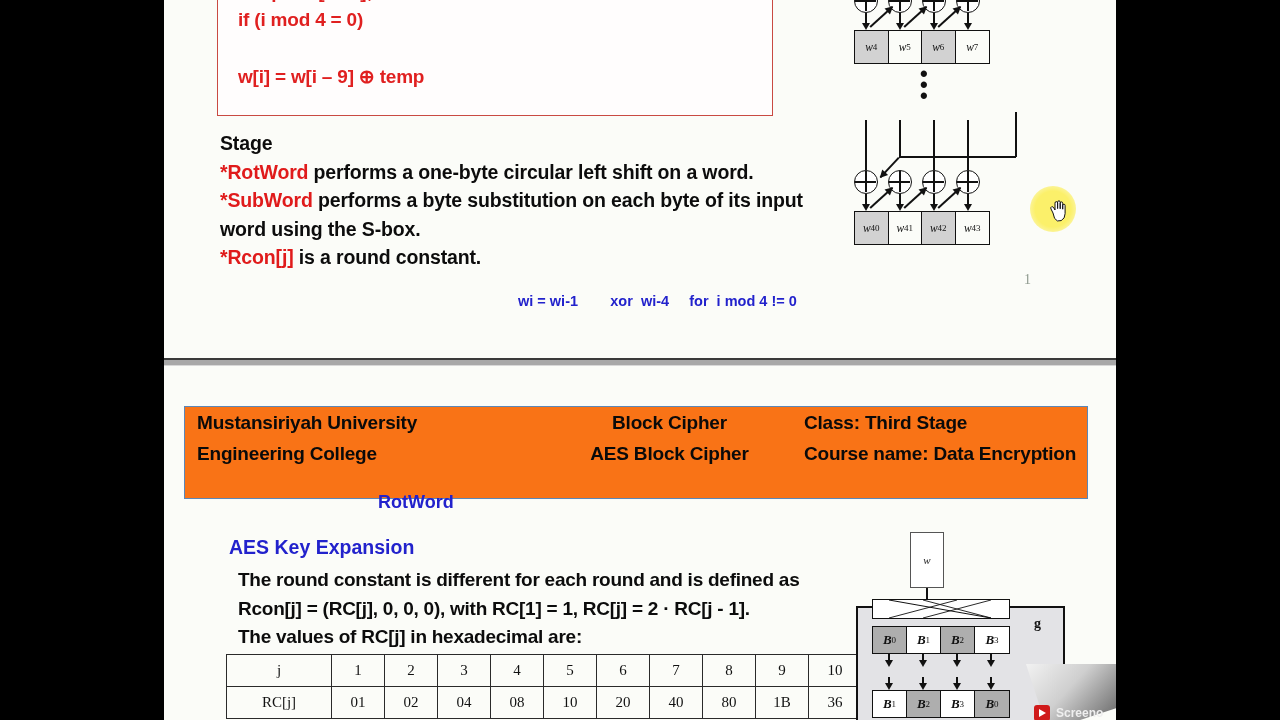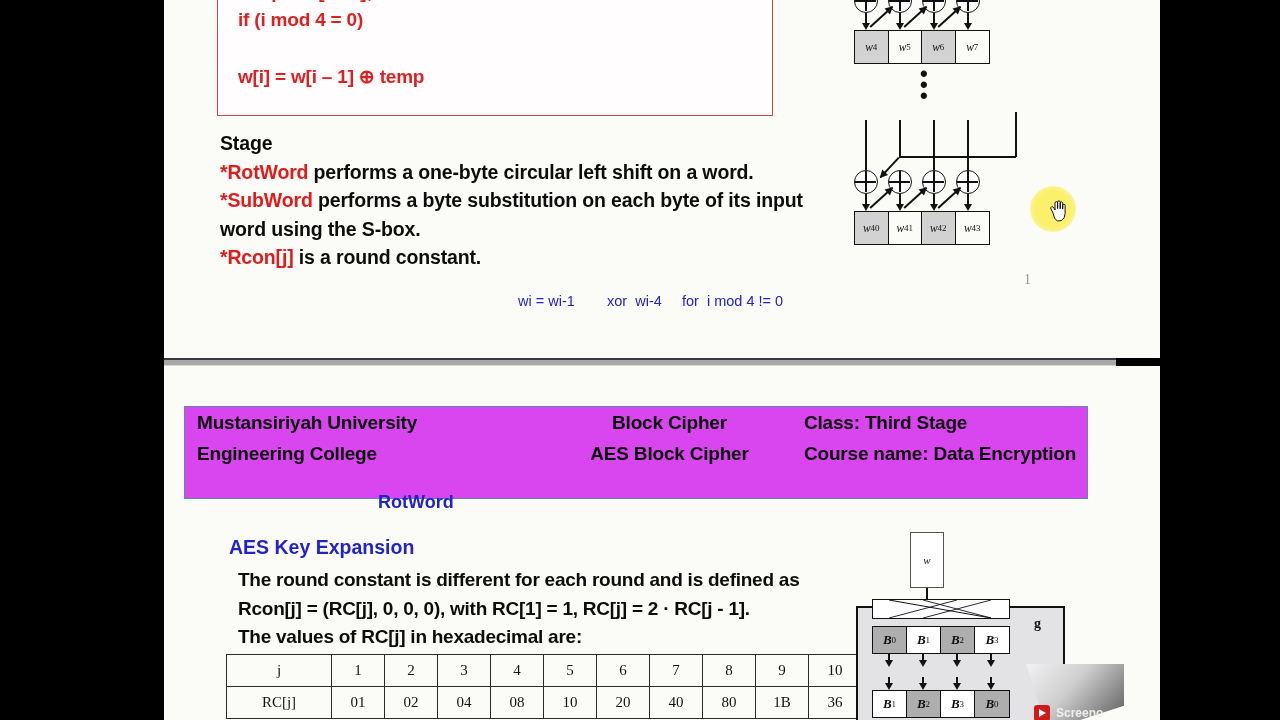"if (i mod 4 =" .slide { padding-left: 44px -> none }
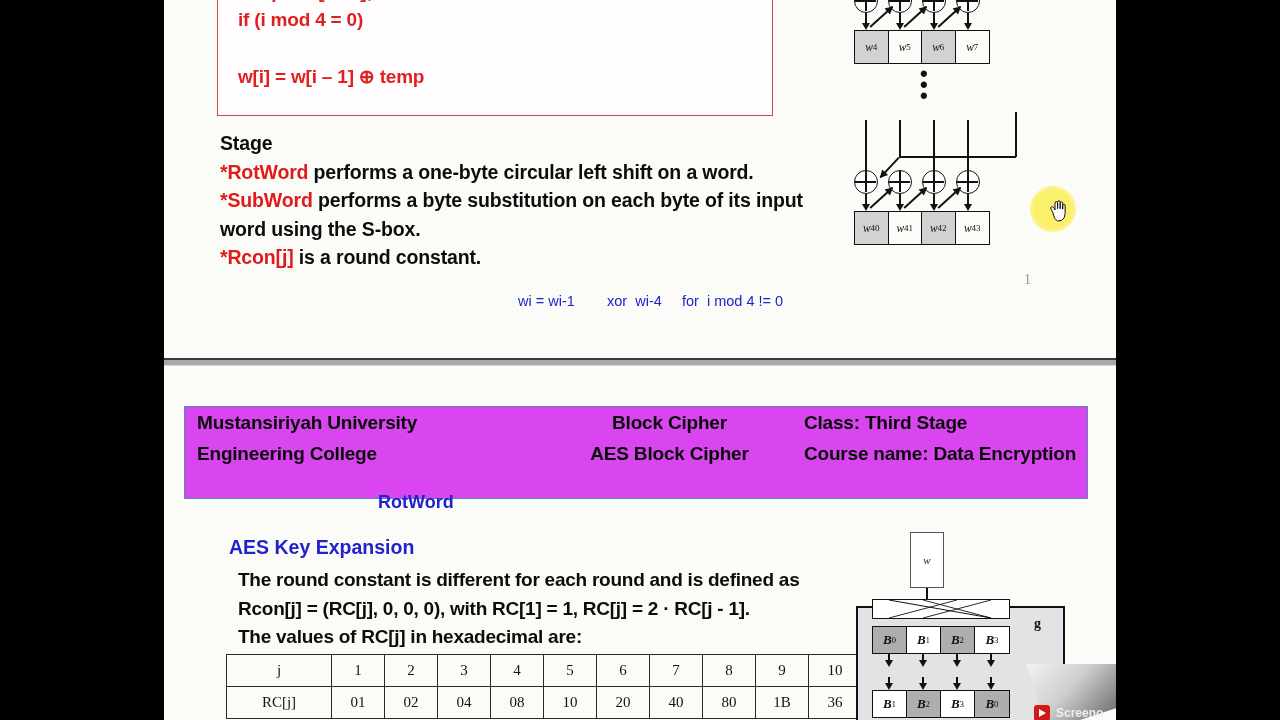"w[i] = w[i – 1]" div.algo-line { text: 1 -> 9 }
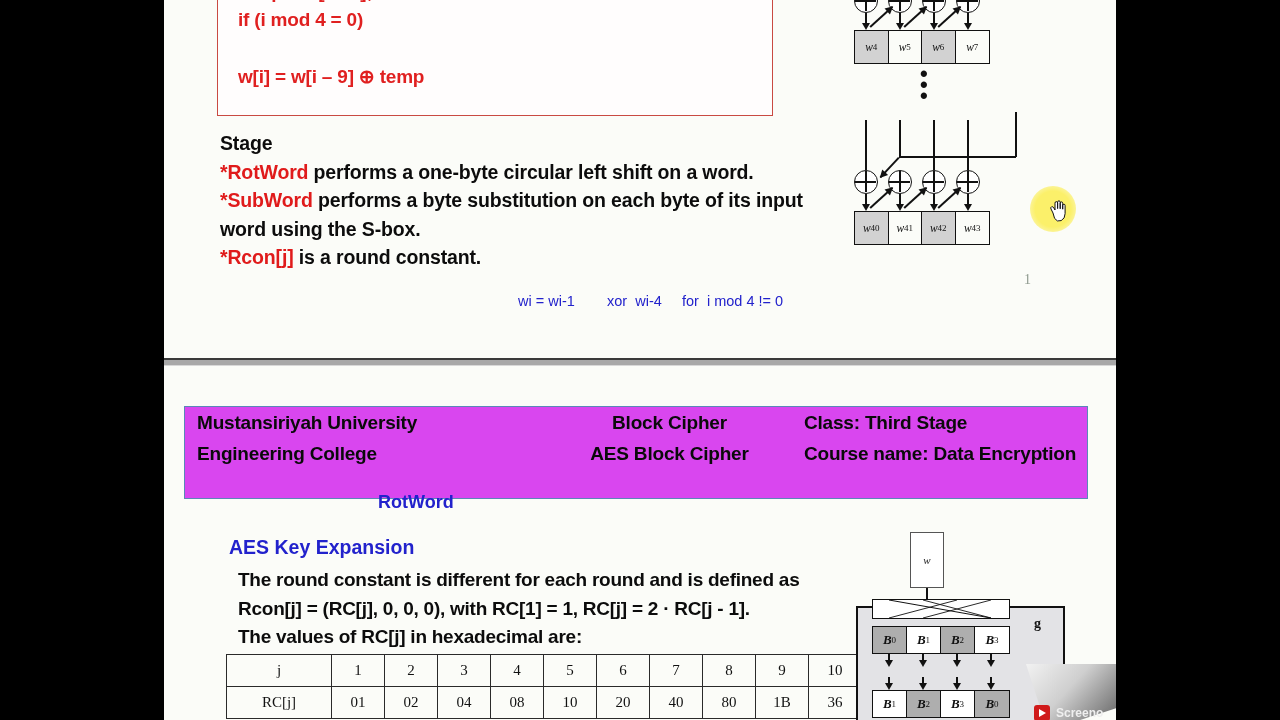"wi = wi-1 xor wi-4" .blue-formula { font-weight: normal -> bold }
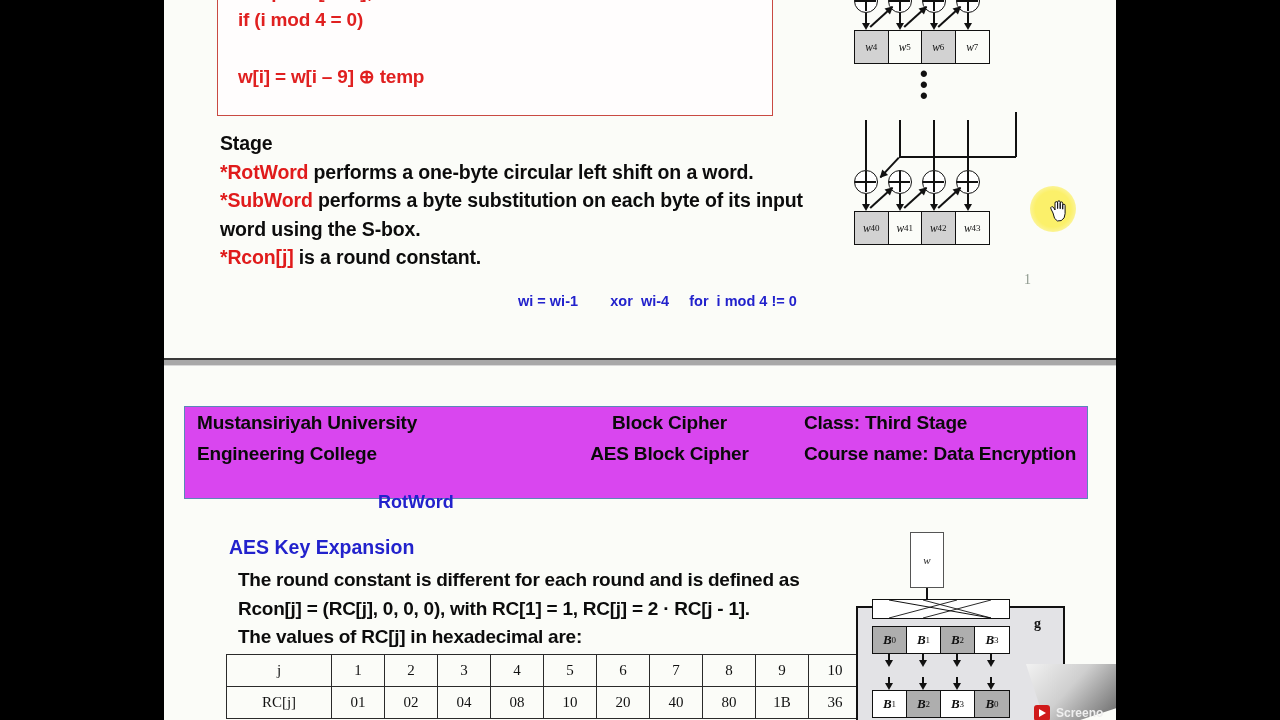"Mustansiriyah University" .hdr-table { background: #d946ef -> #f97316 }
